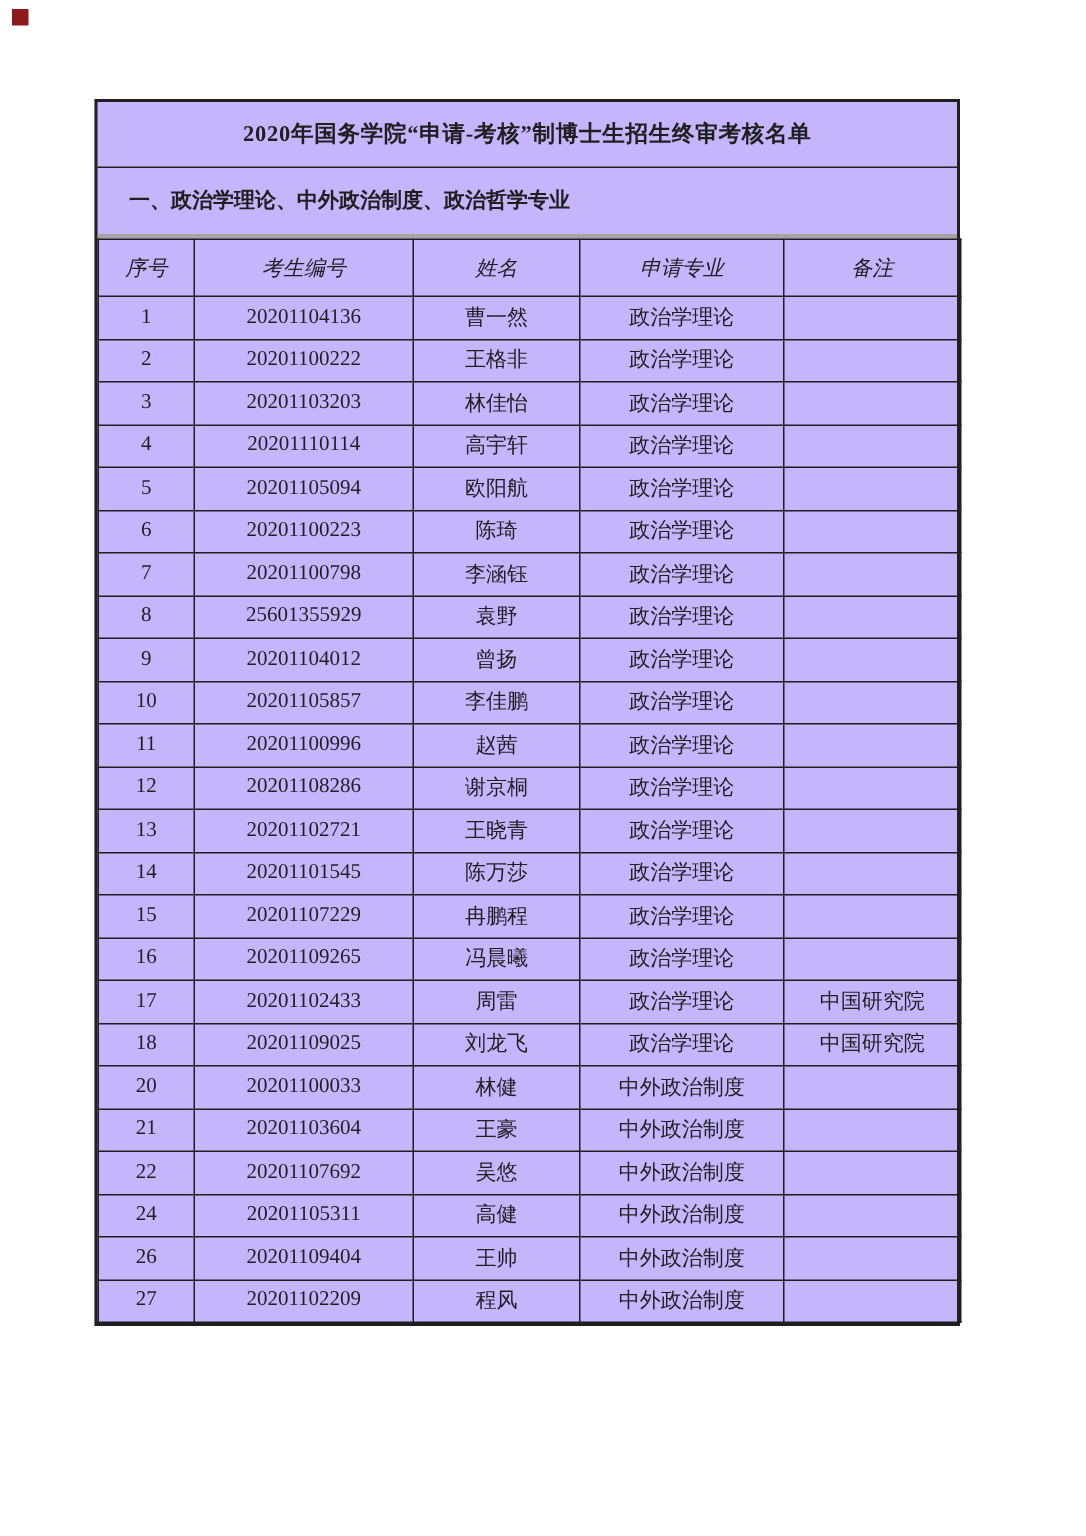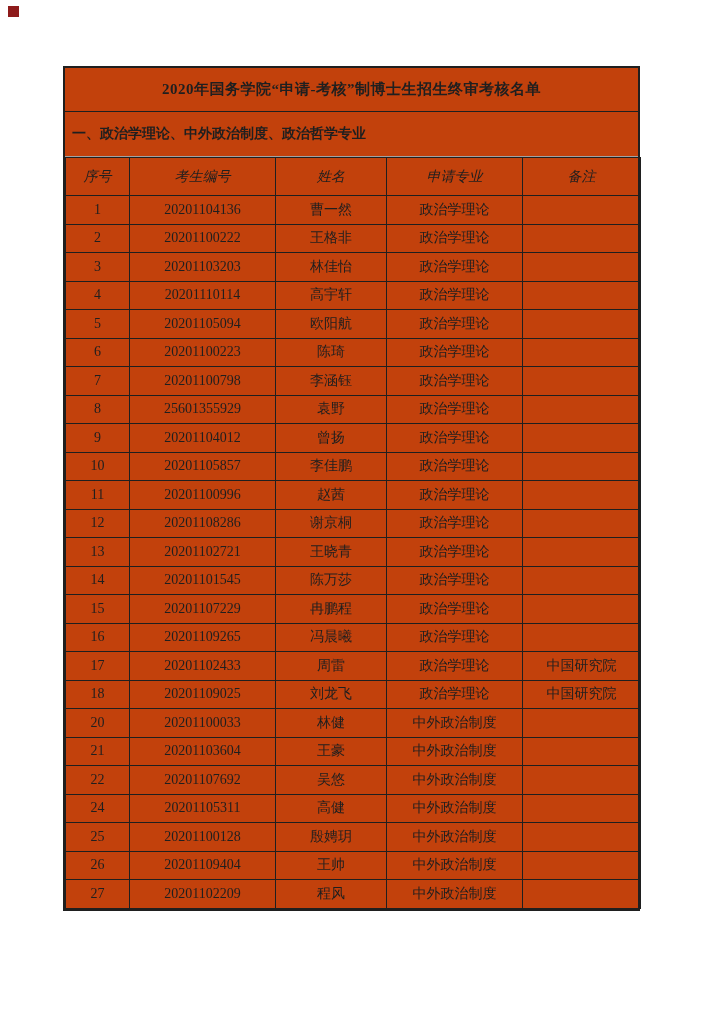"2020年国务学院“申请-考核”制博士生招生终审考核名单" .doc { background: #c2410c -> #c4b5fd }
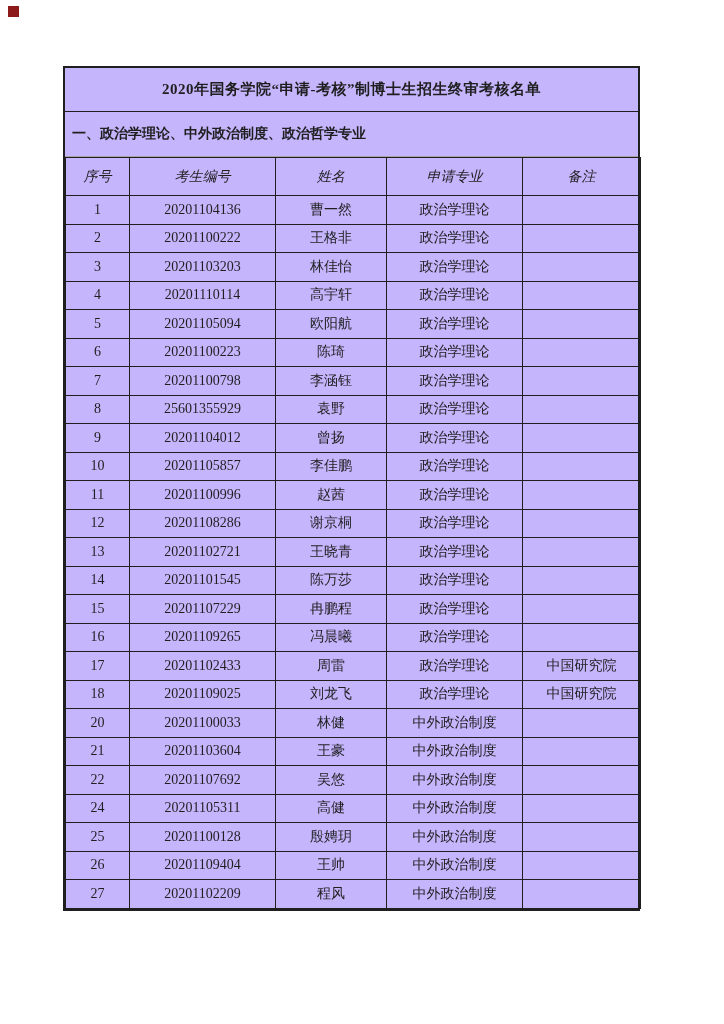"一、政治学理论、中外政治制度、政治哲学专业" .section-row { border-bottom: 1px solid #a3a3a3 -> 3px solid #a3a3a3; padding-left: 7px -> 21px }
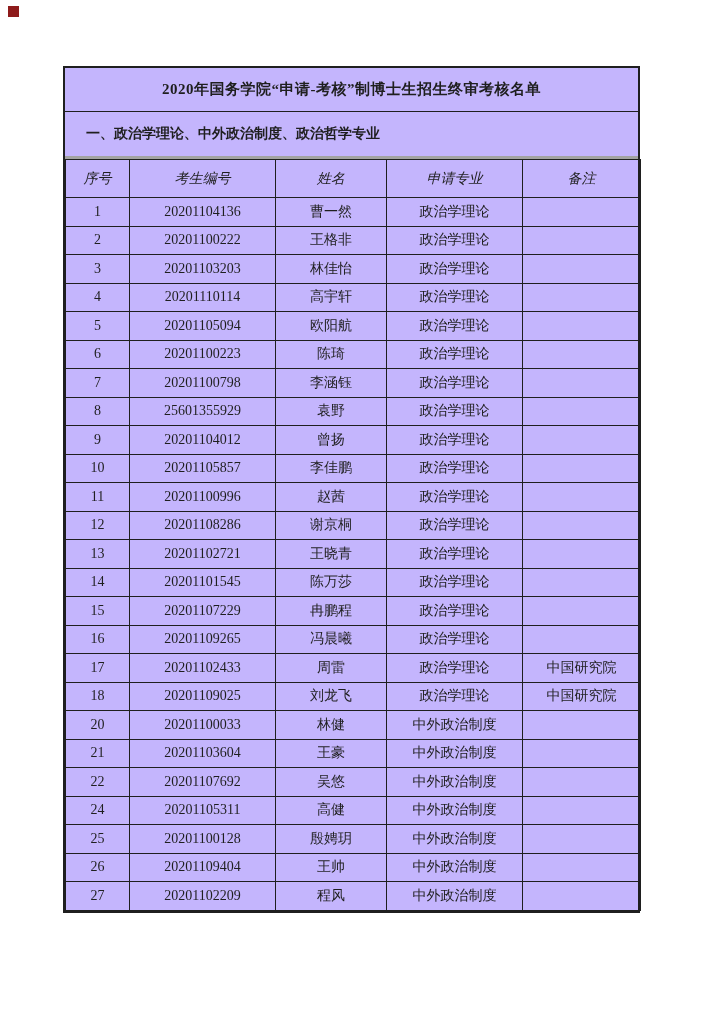"25" tr { html: <tr> <td>25</td> <td>20201100128</td> <td>殷娉玥</td> <td>中外政治制度</td> <td></td> </tr> -> none }
